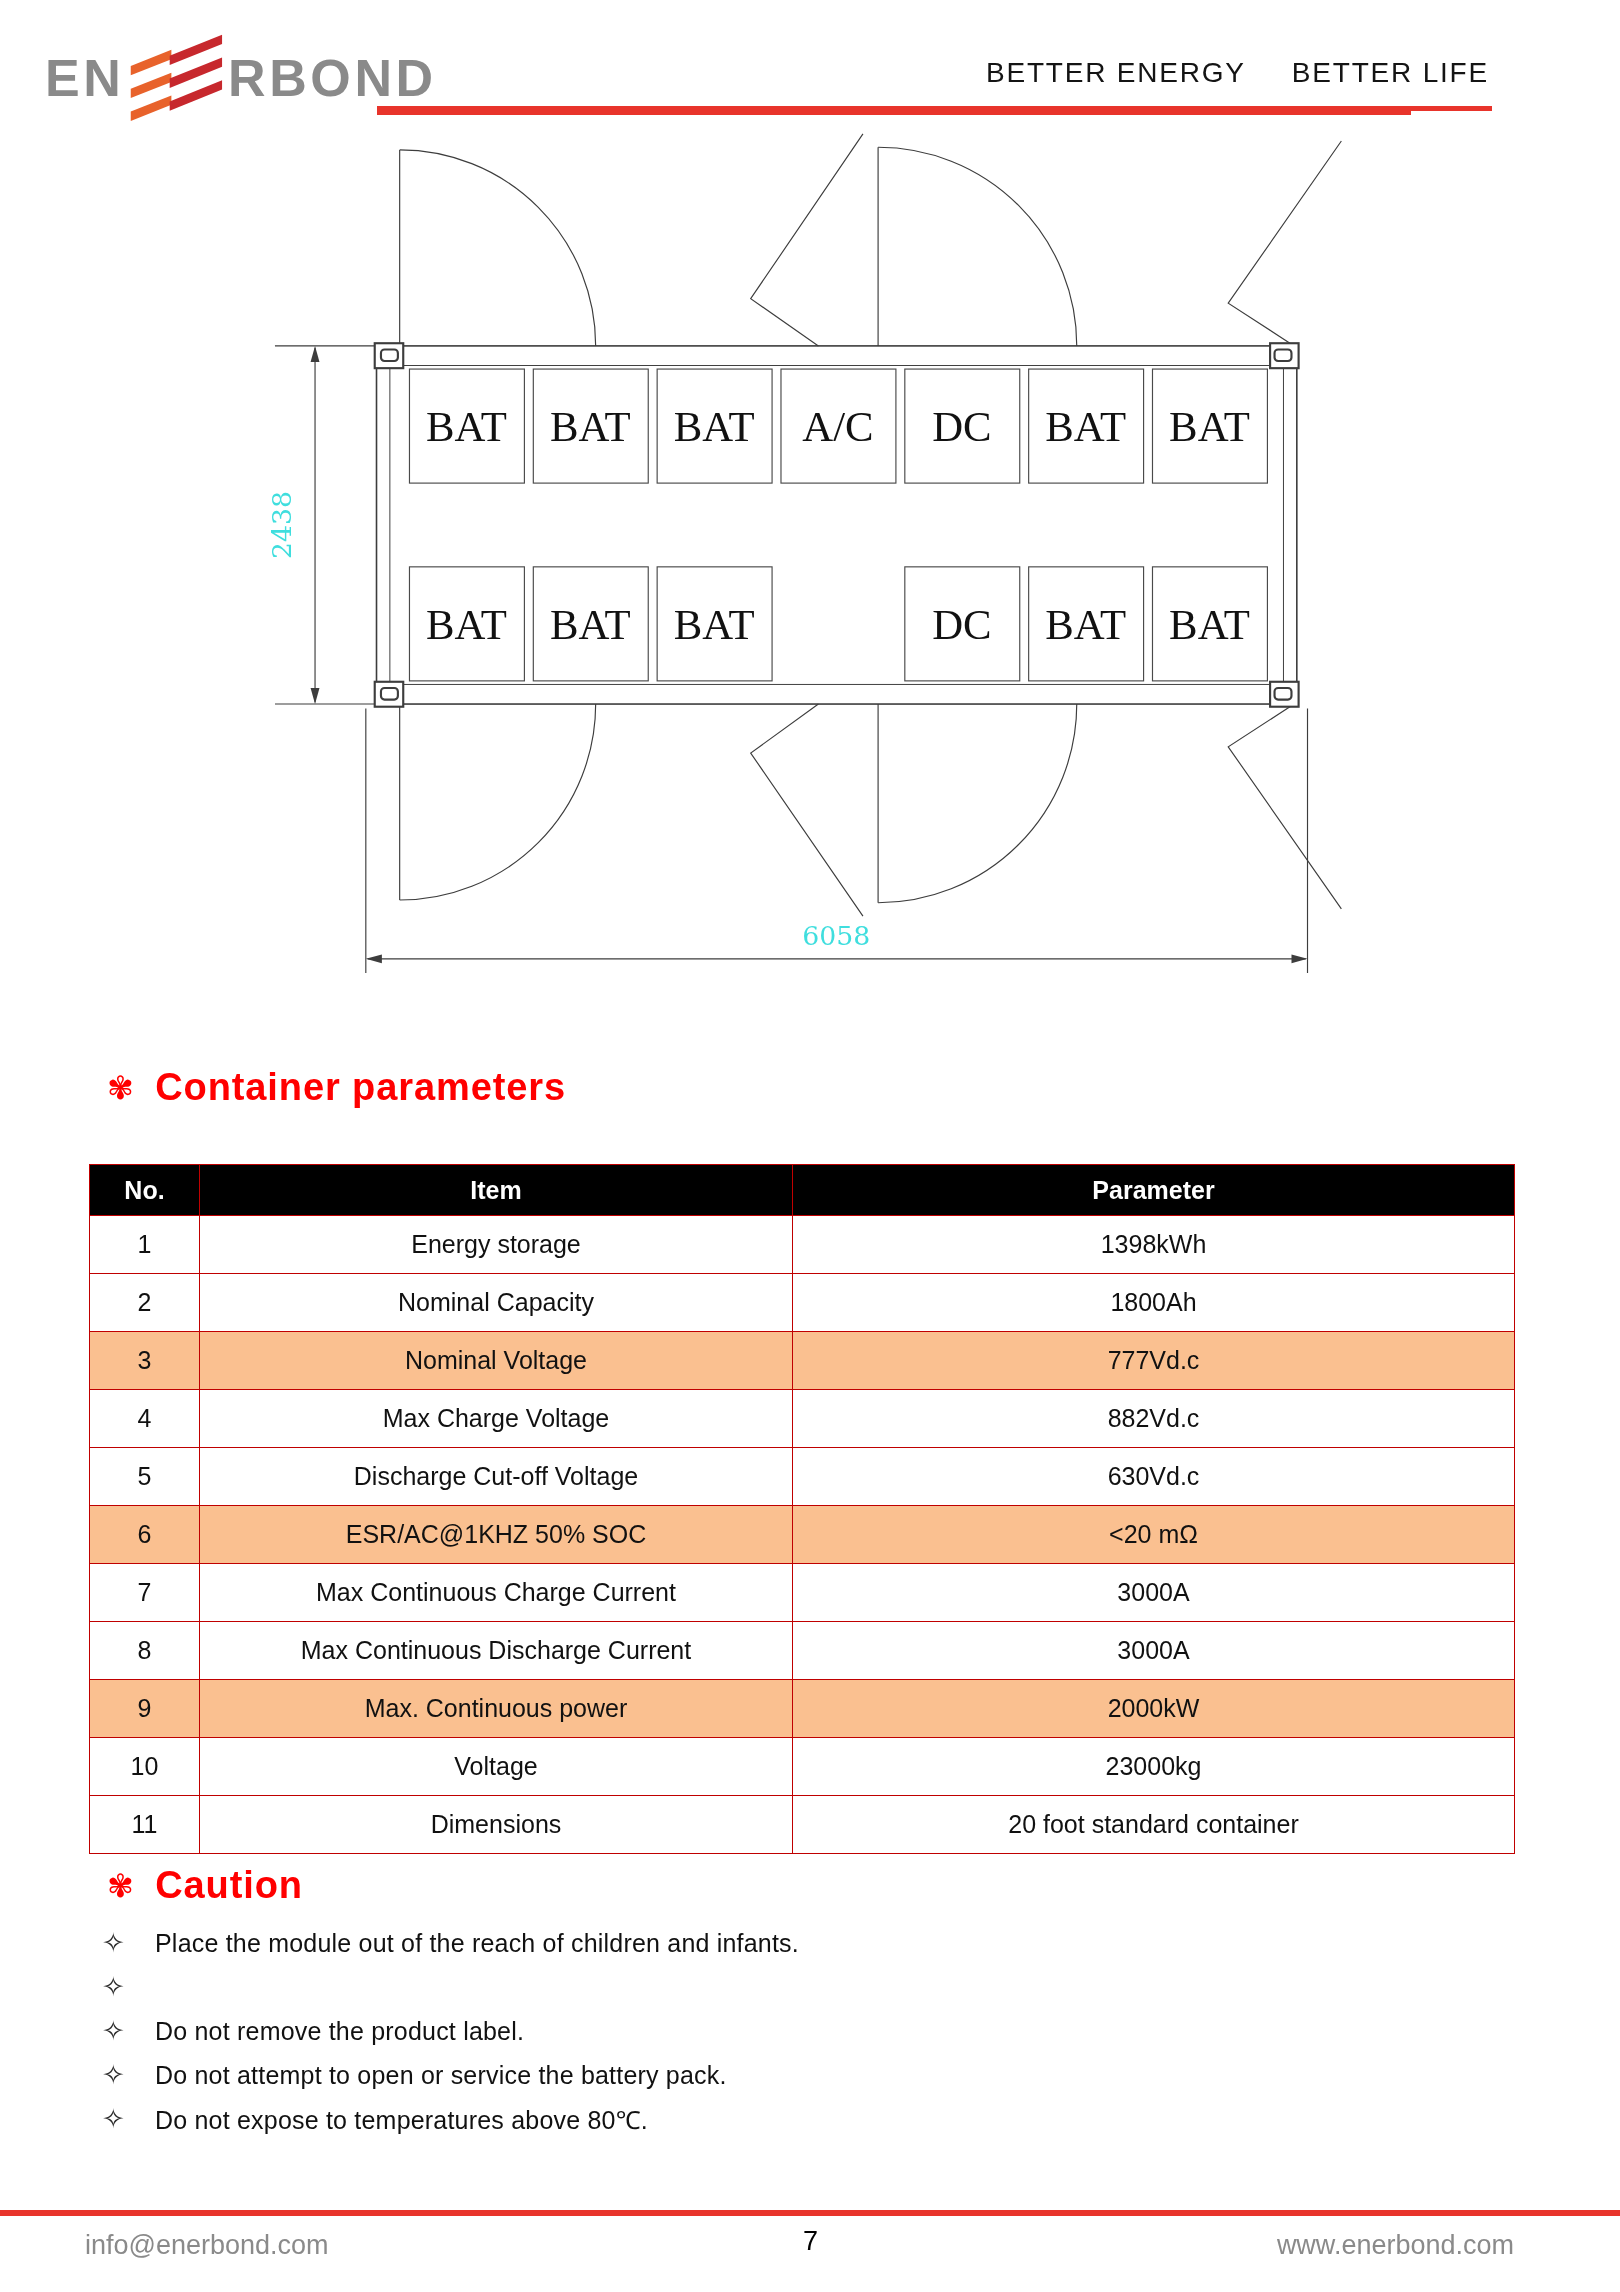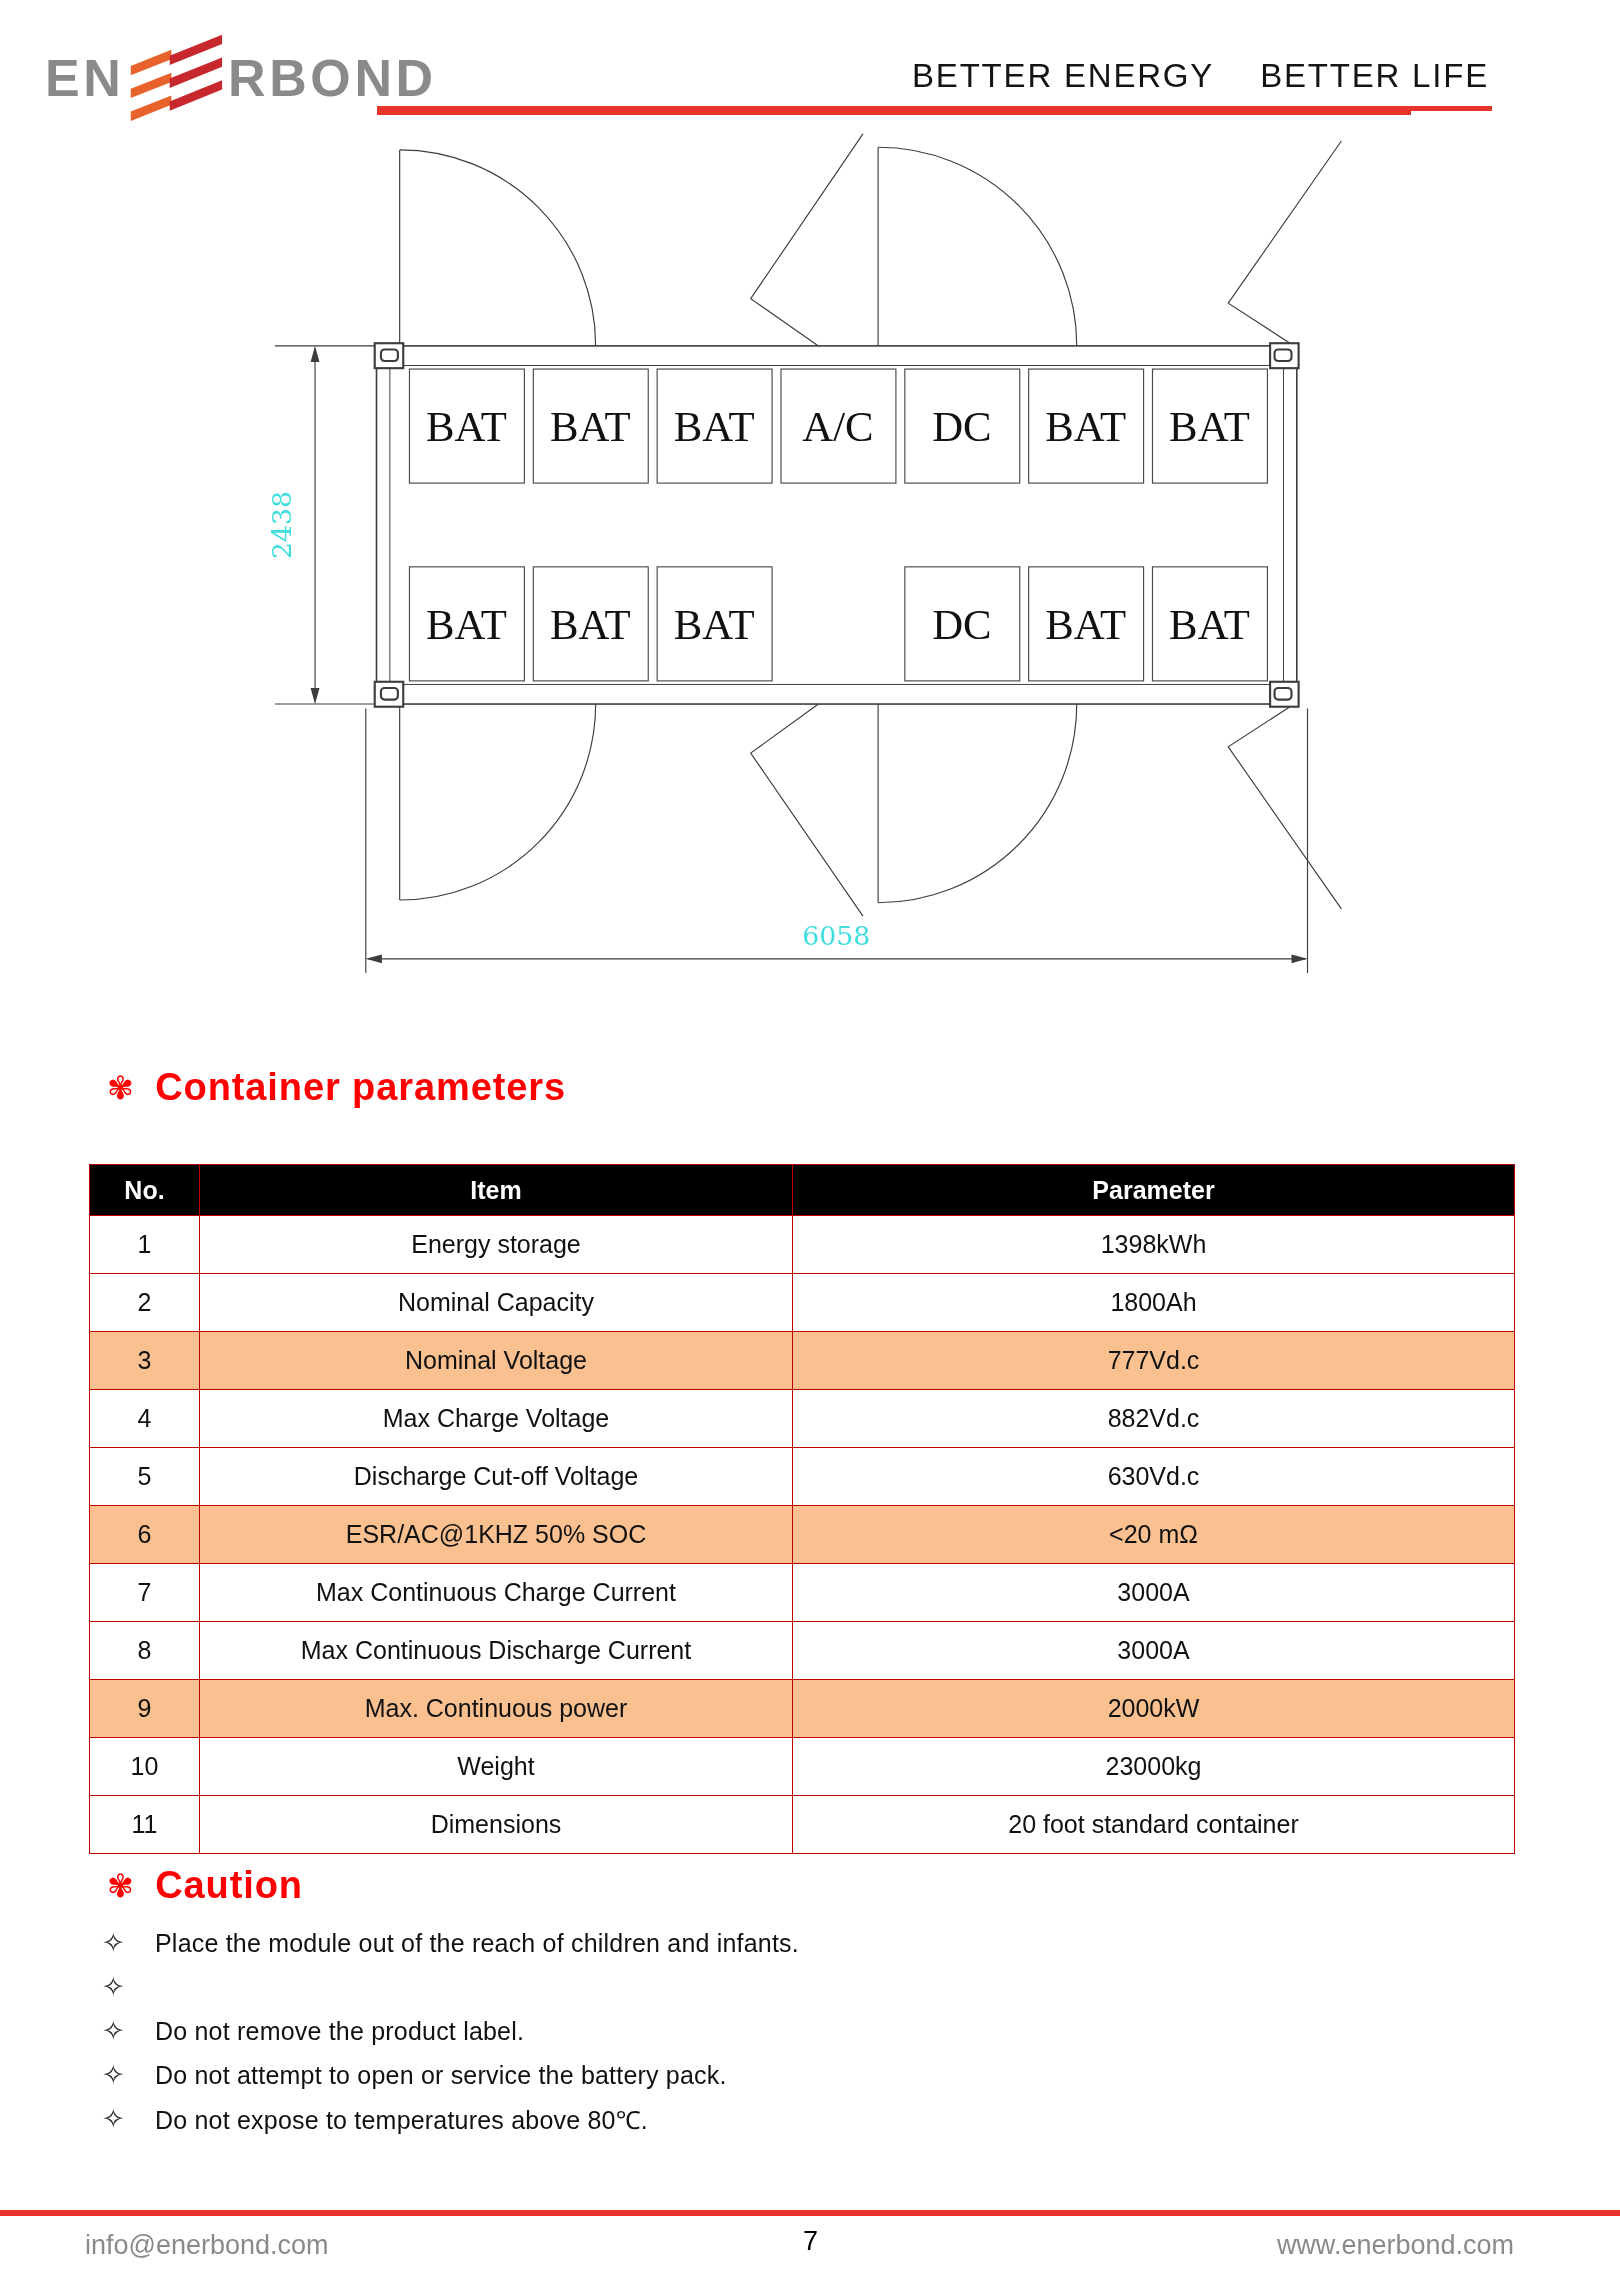"BETTER ENERGY" .tagline { font-size: 33px -> 28px }
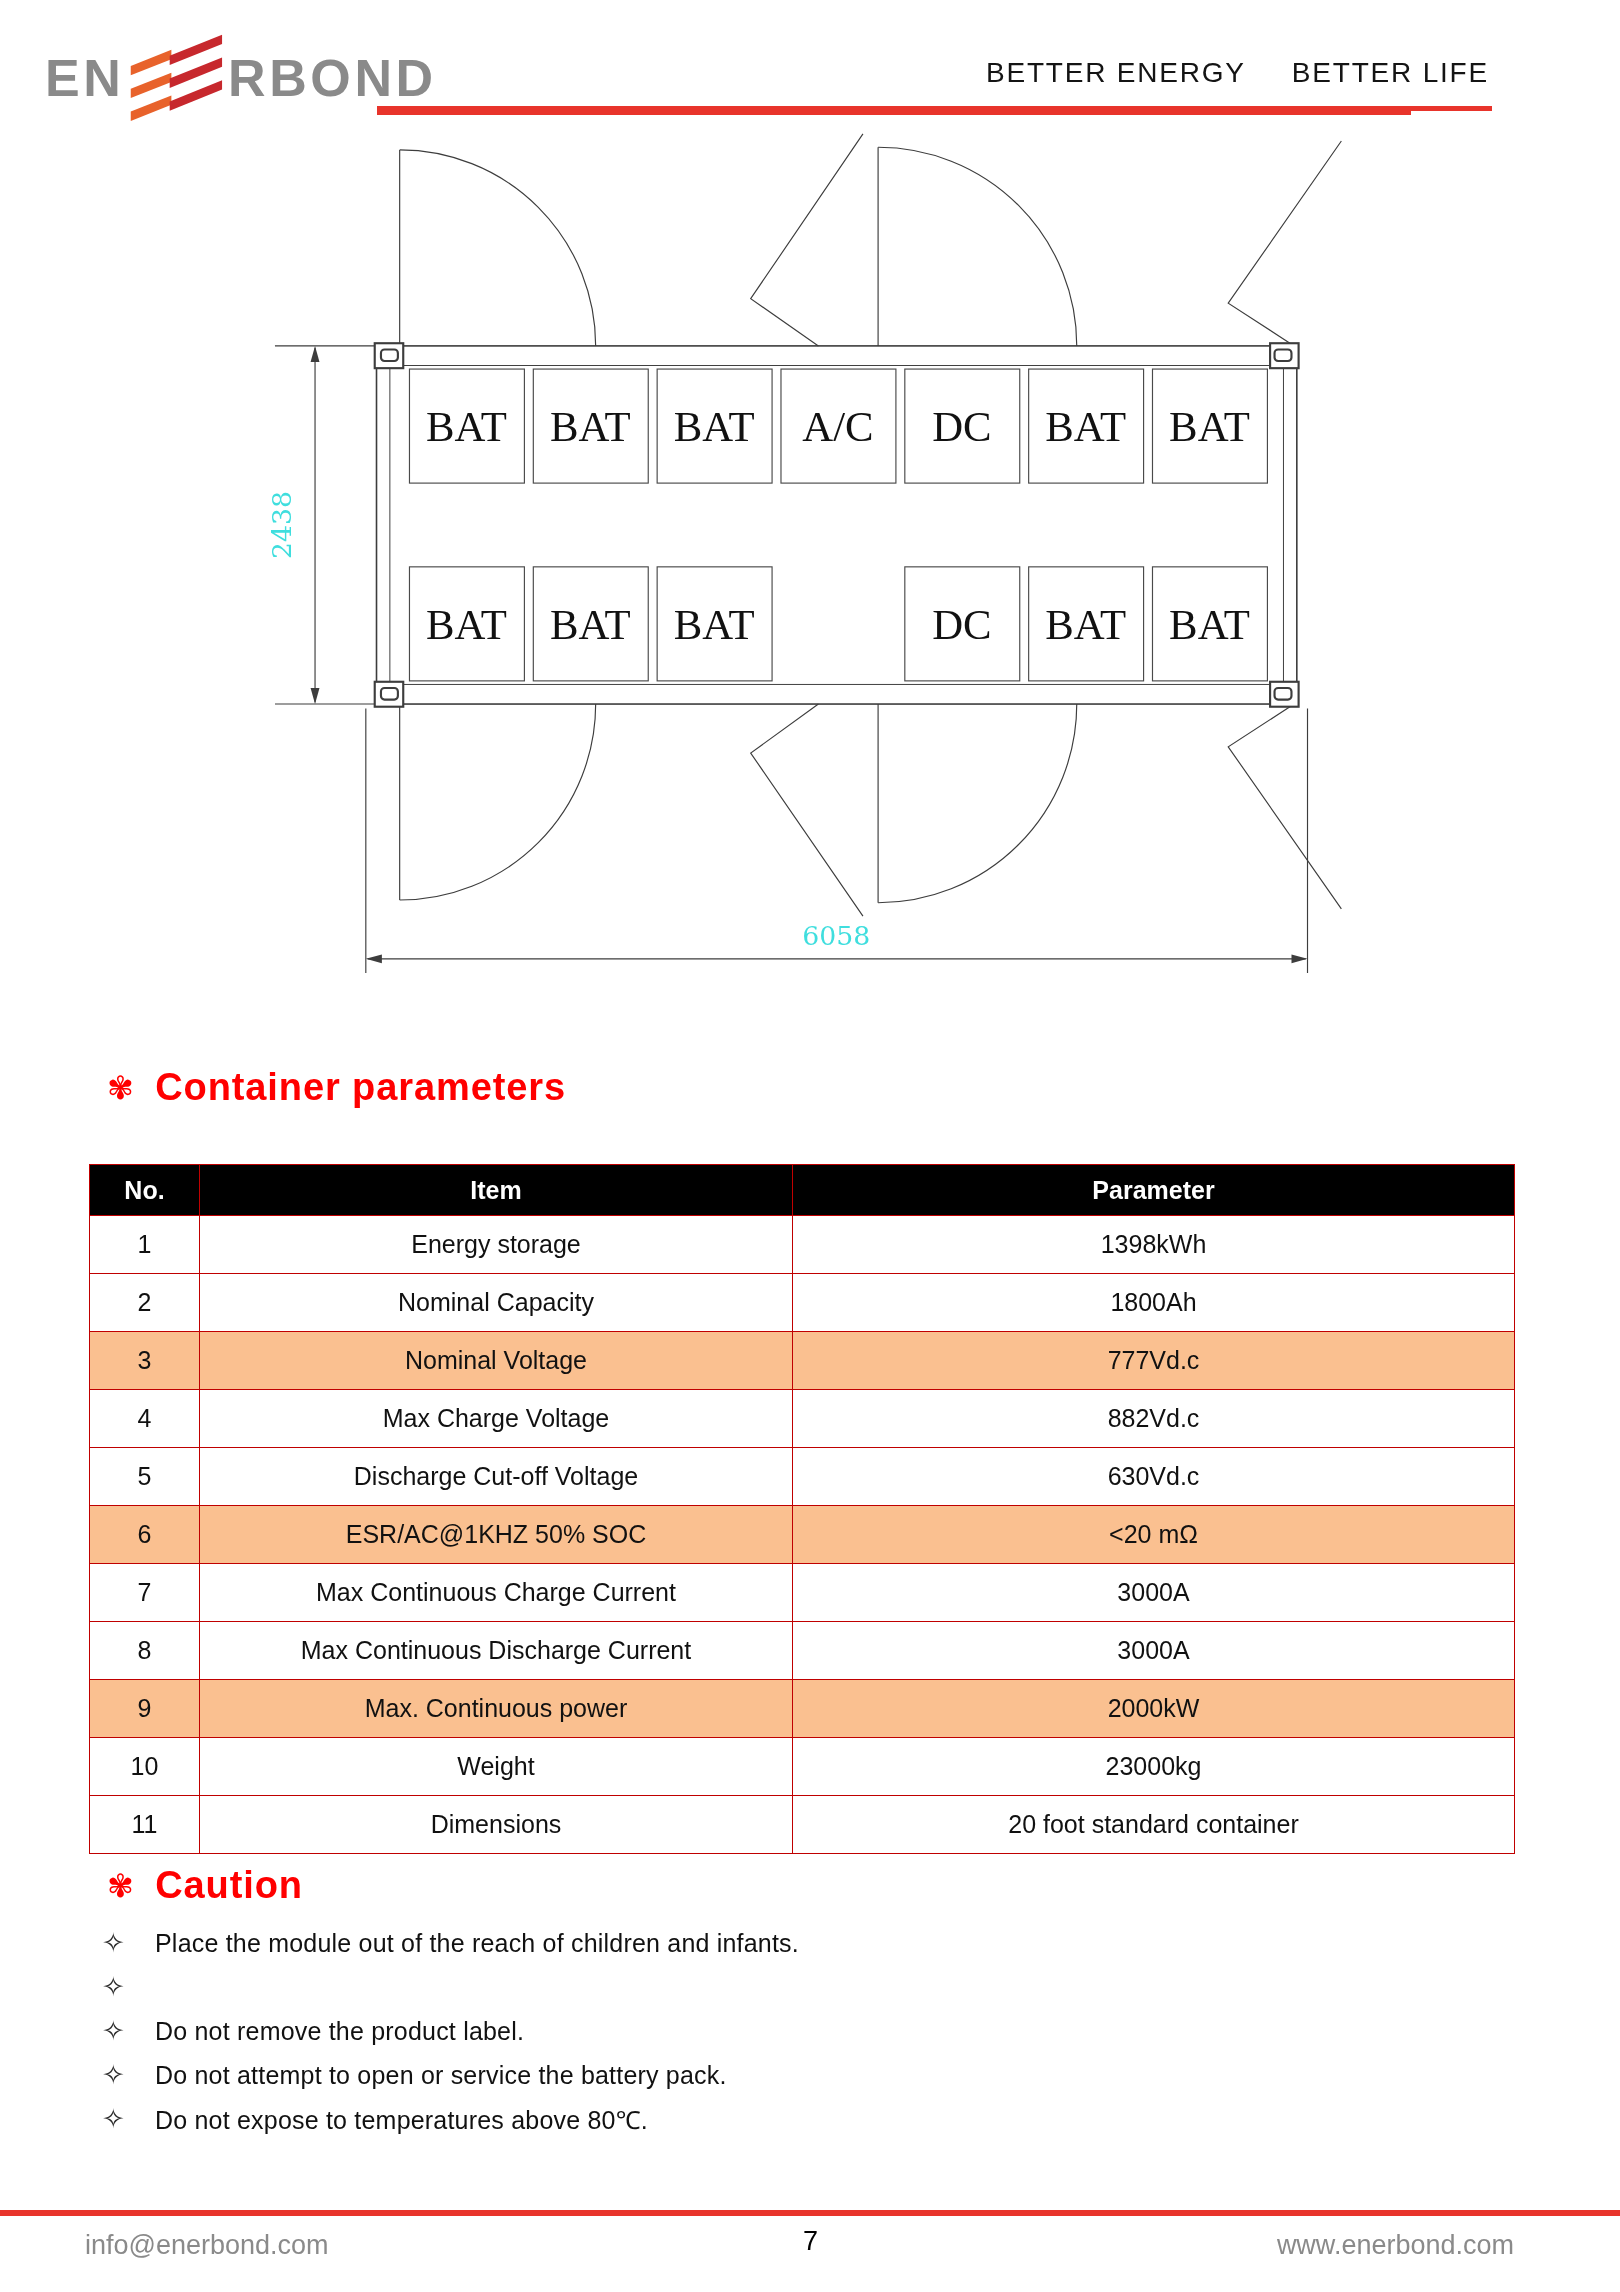"Weight" td { text: Weight -> Voltage }
